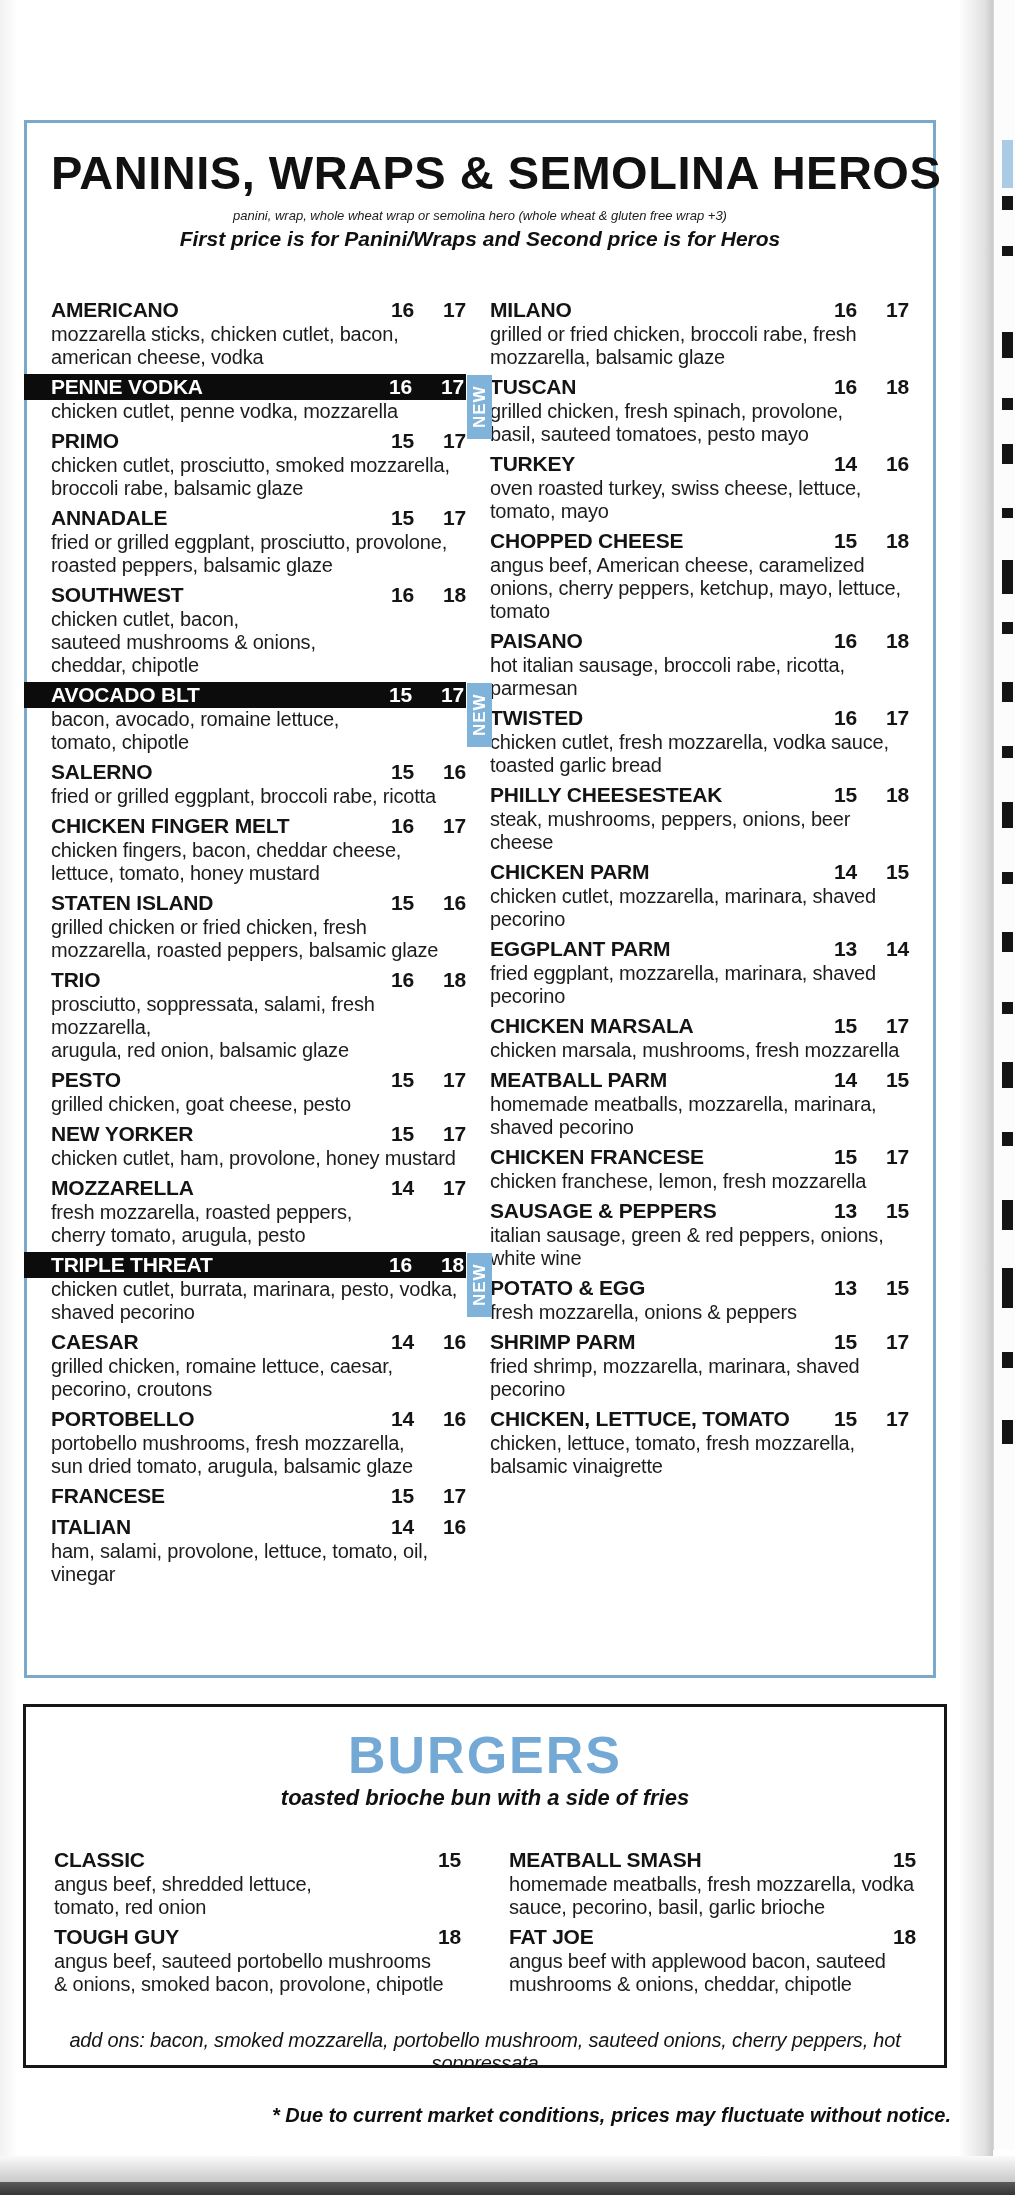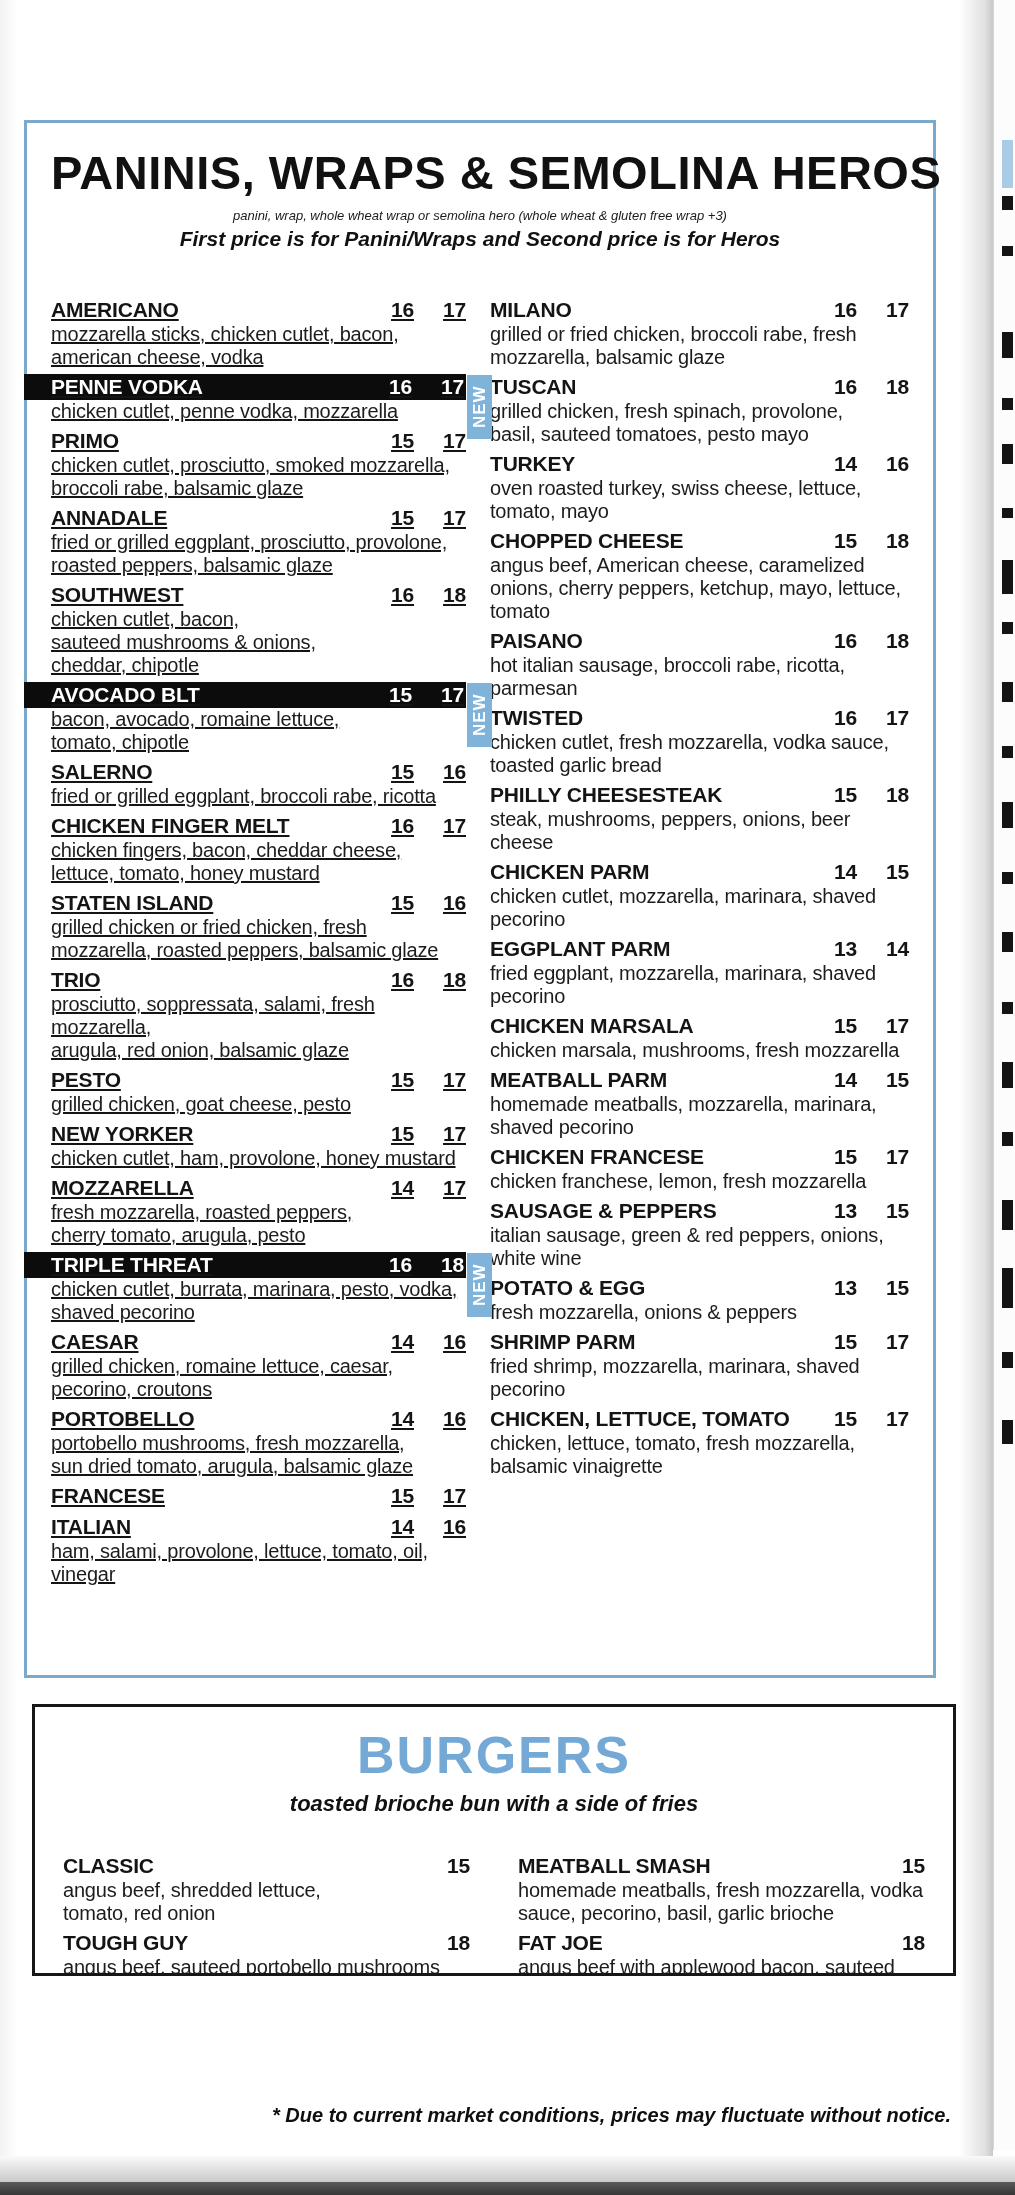"AMERICANO" .col-left { text-decoration: underline -> none }
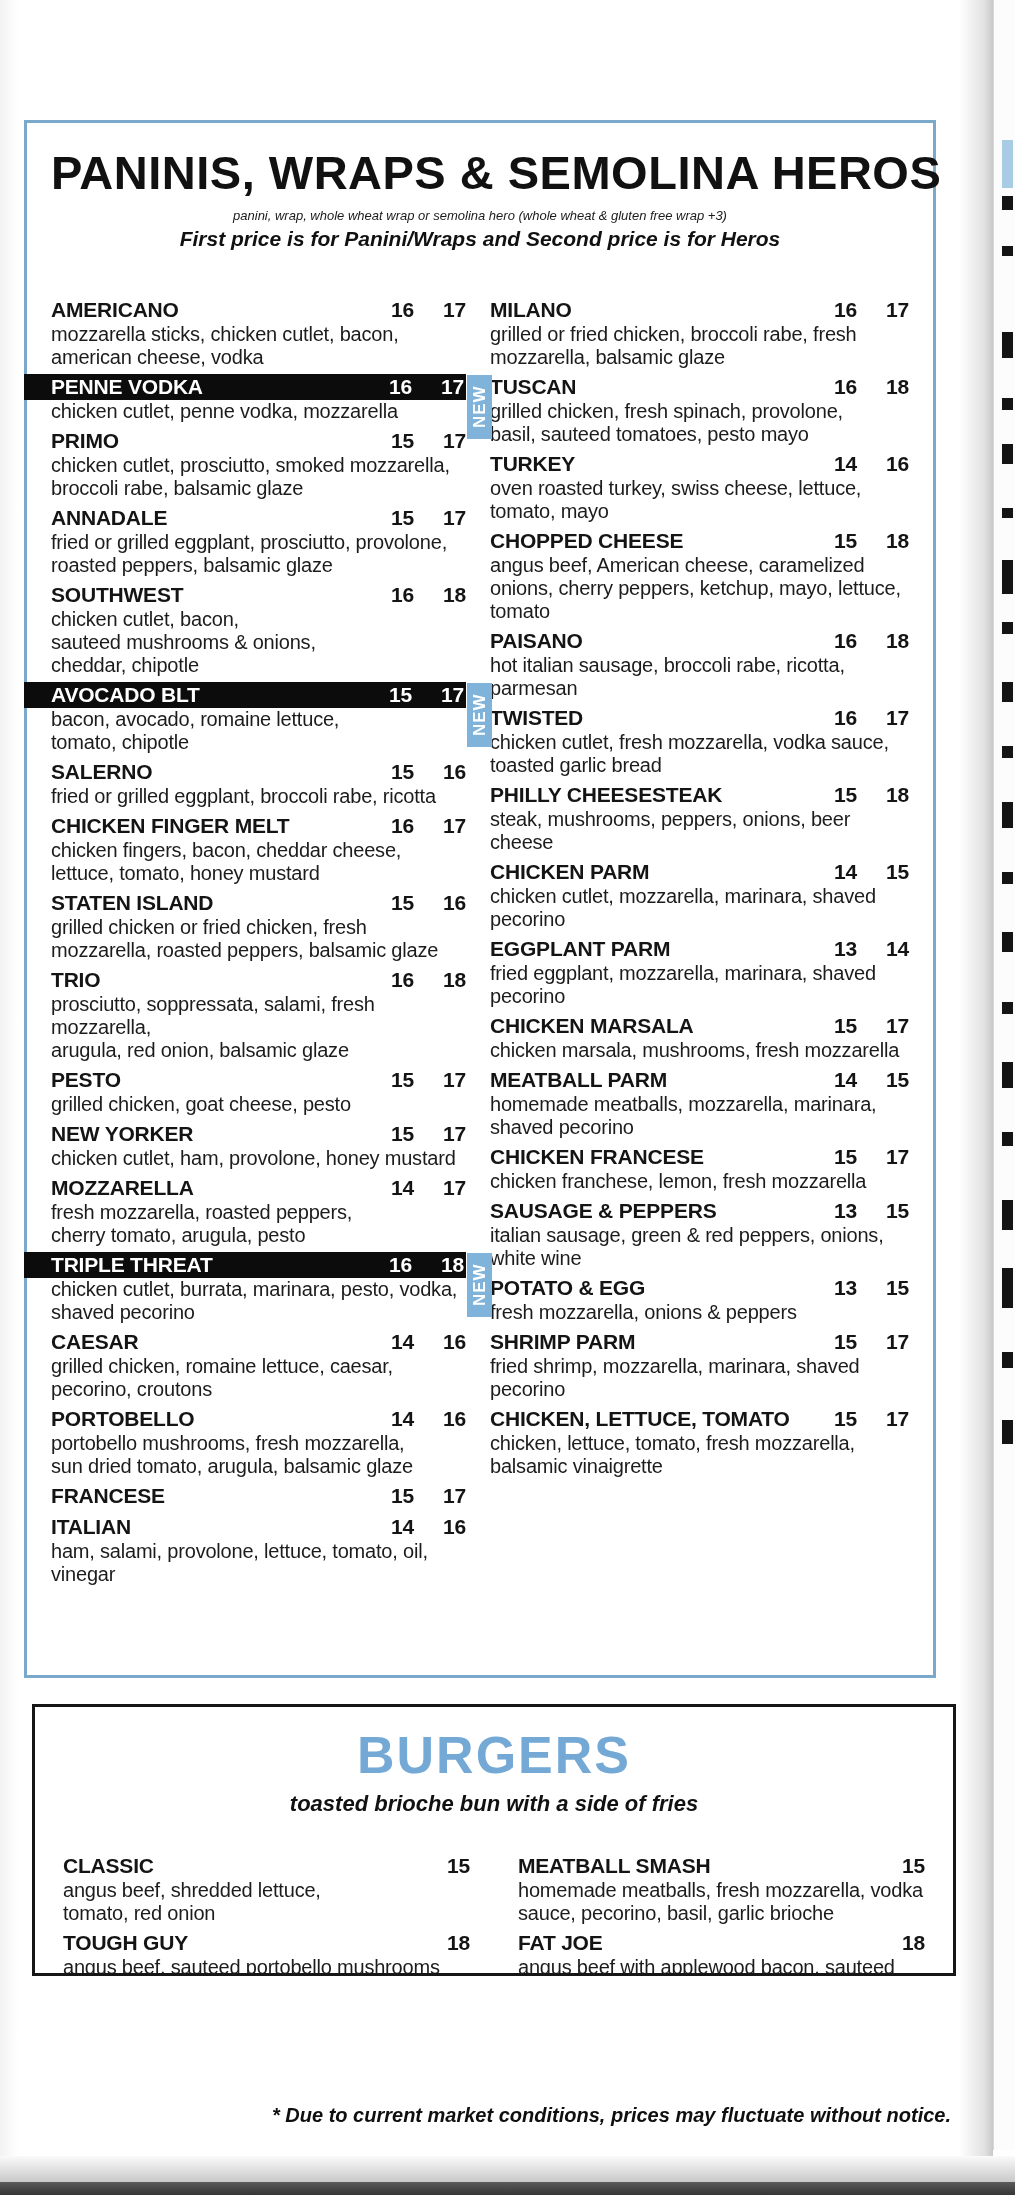"BURGERS" .burgers-box { height: 272px -> 364px; left: 32px -> 23px }
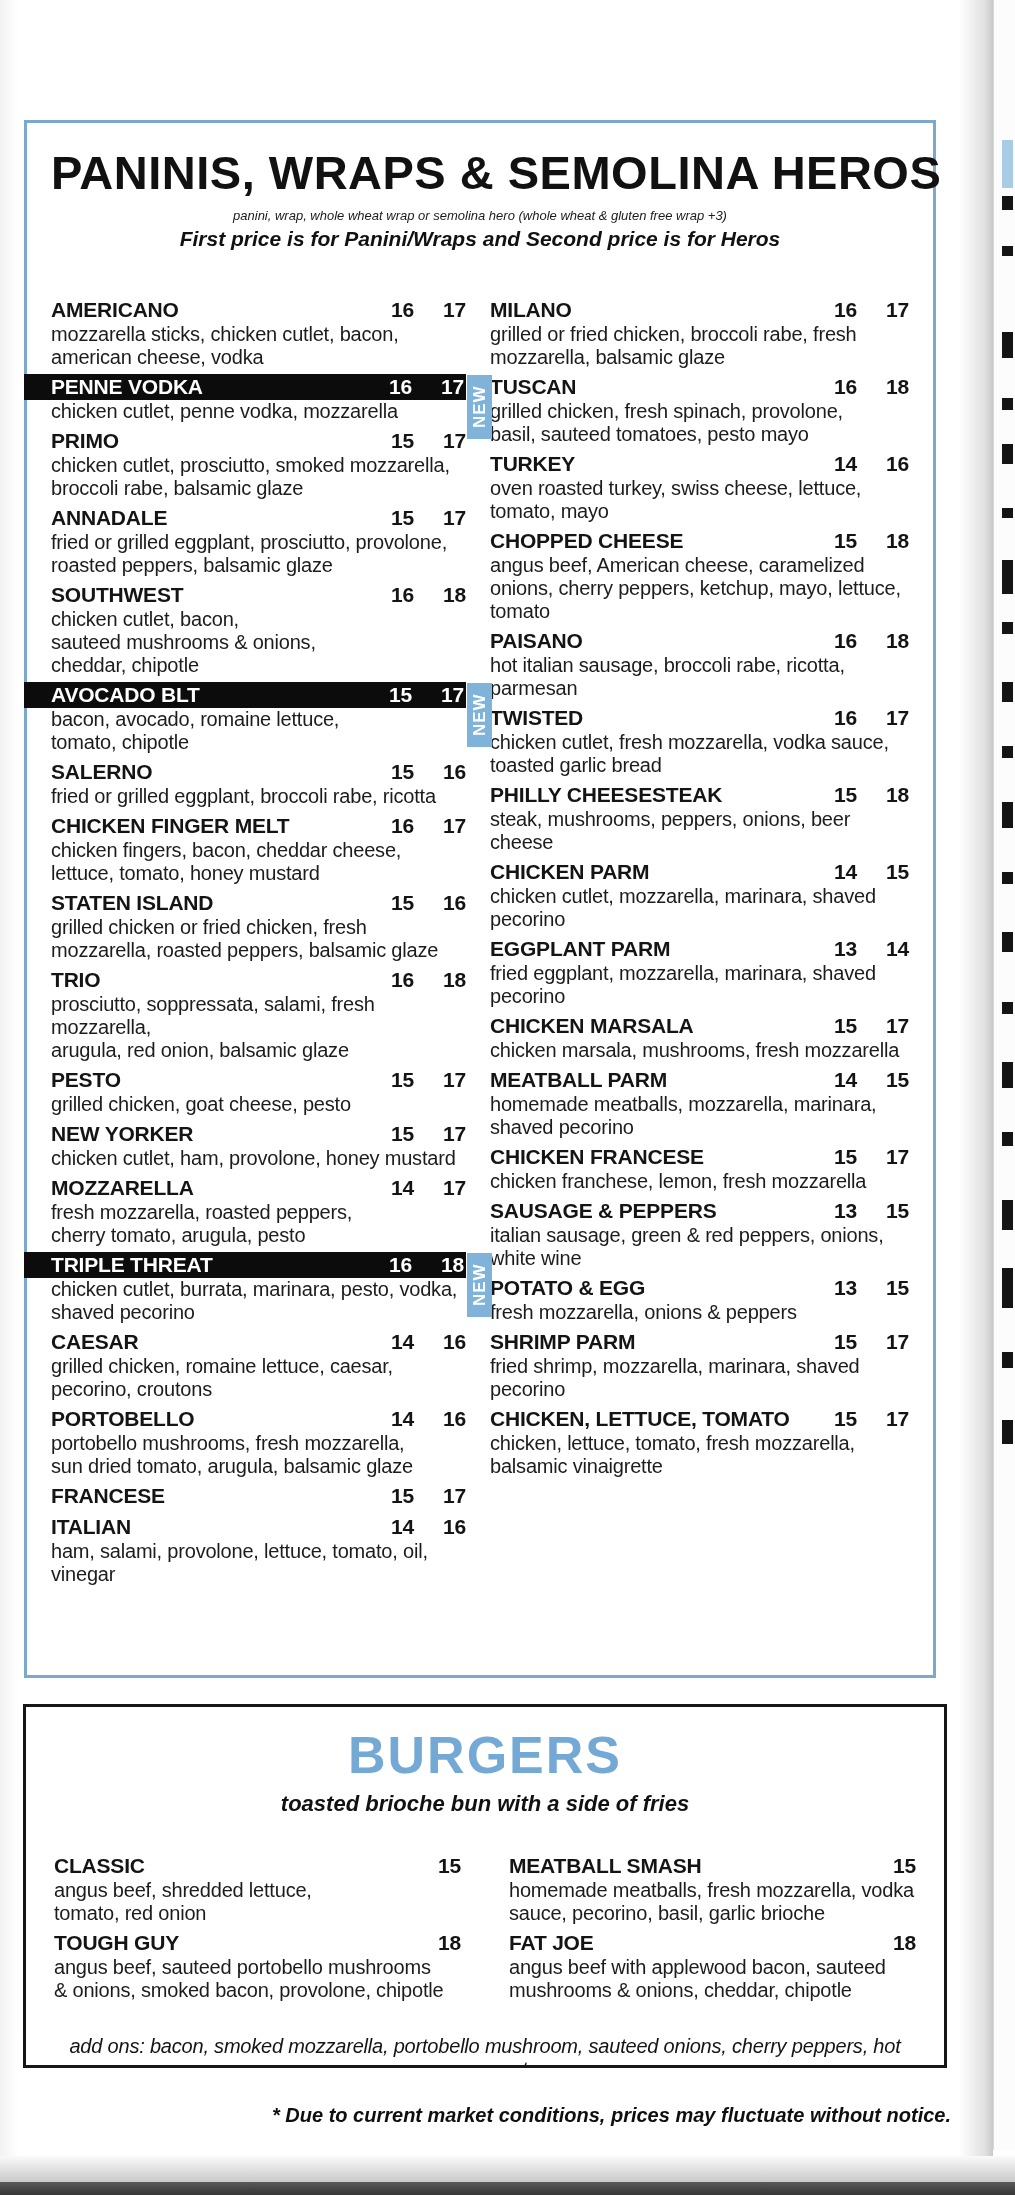"toasted brioche bun with a" .b-sub { margin-top: 6px -> 0 }
